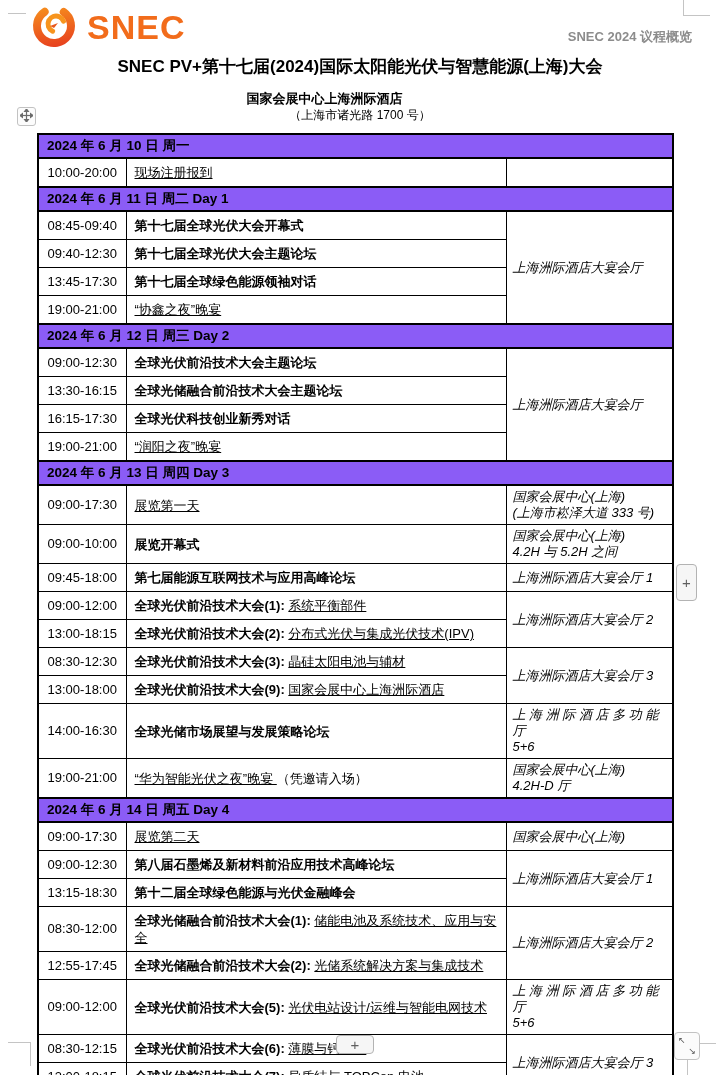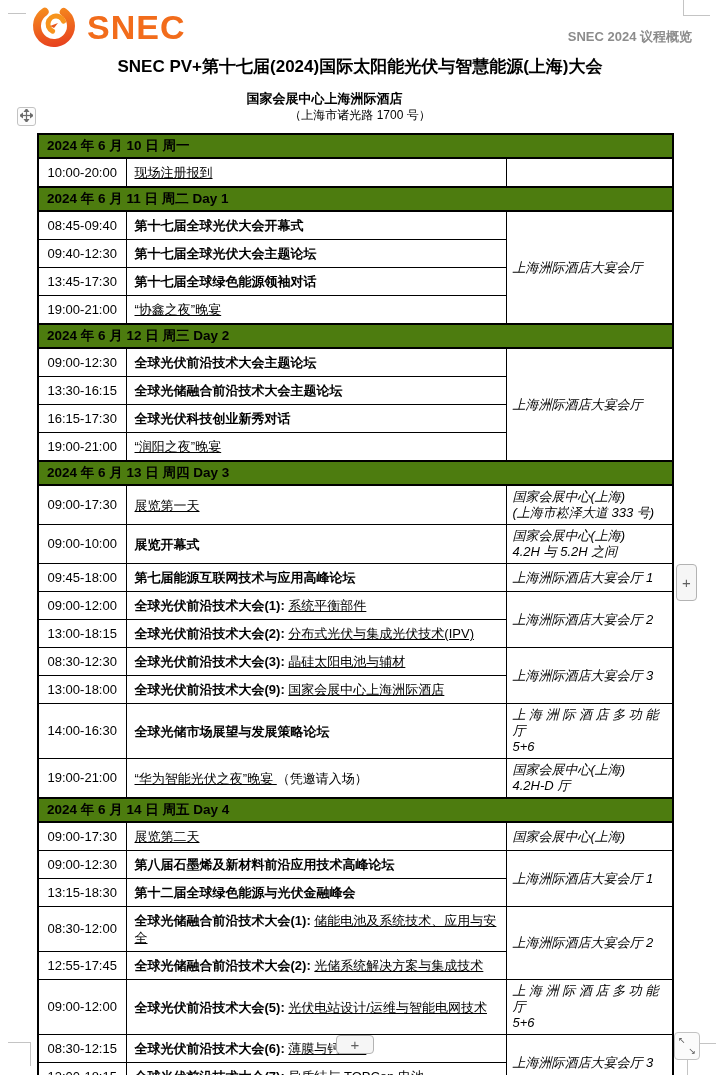"2024 年 6 月 10" .day-header td { background: #4d7c0f -> #8b5cf6 }
